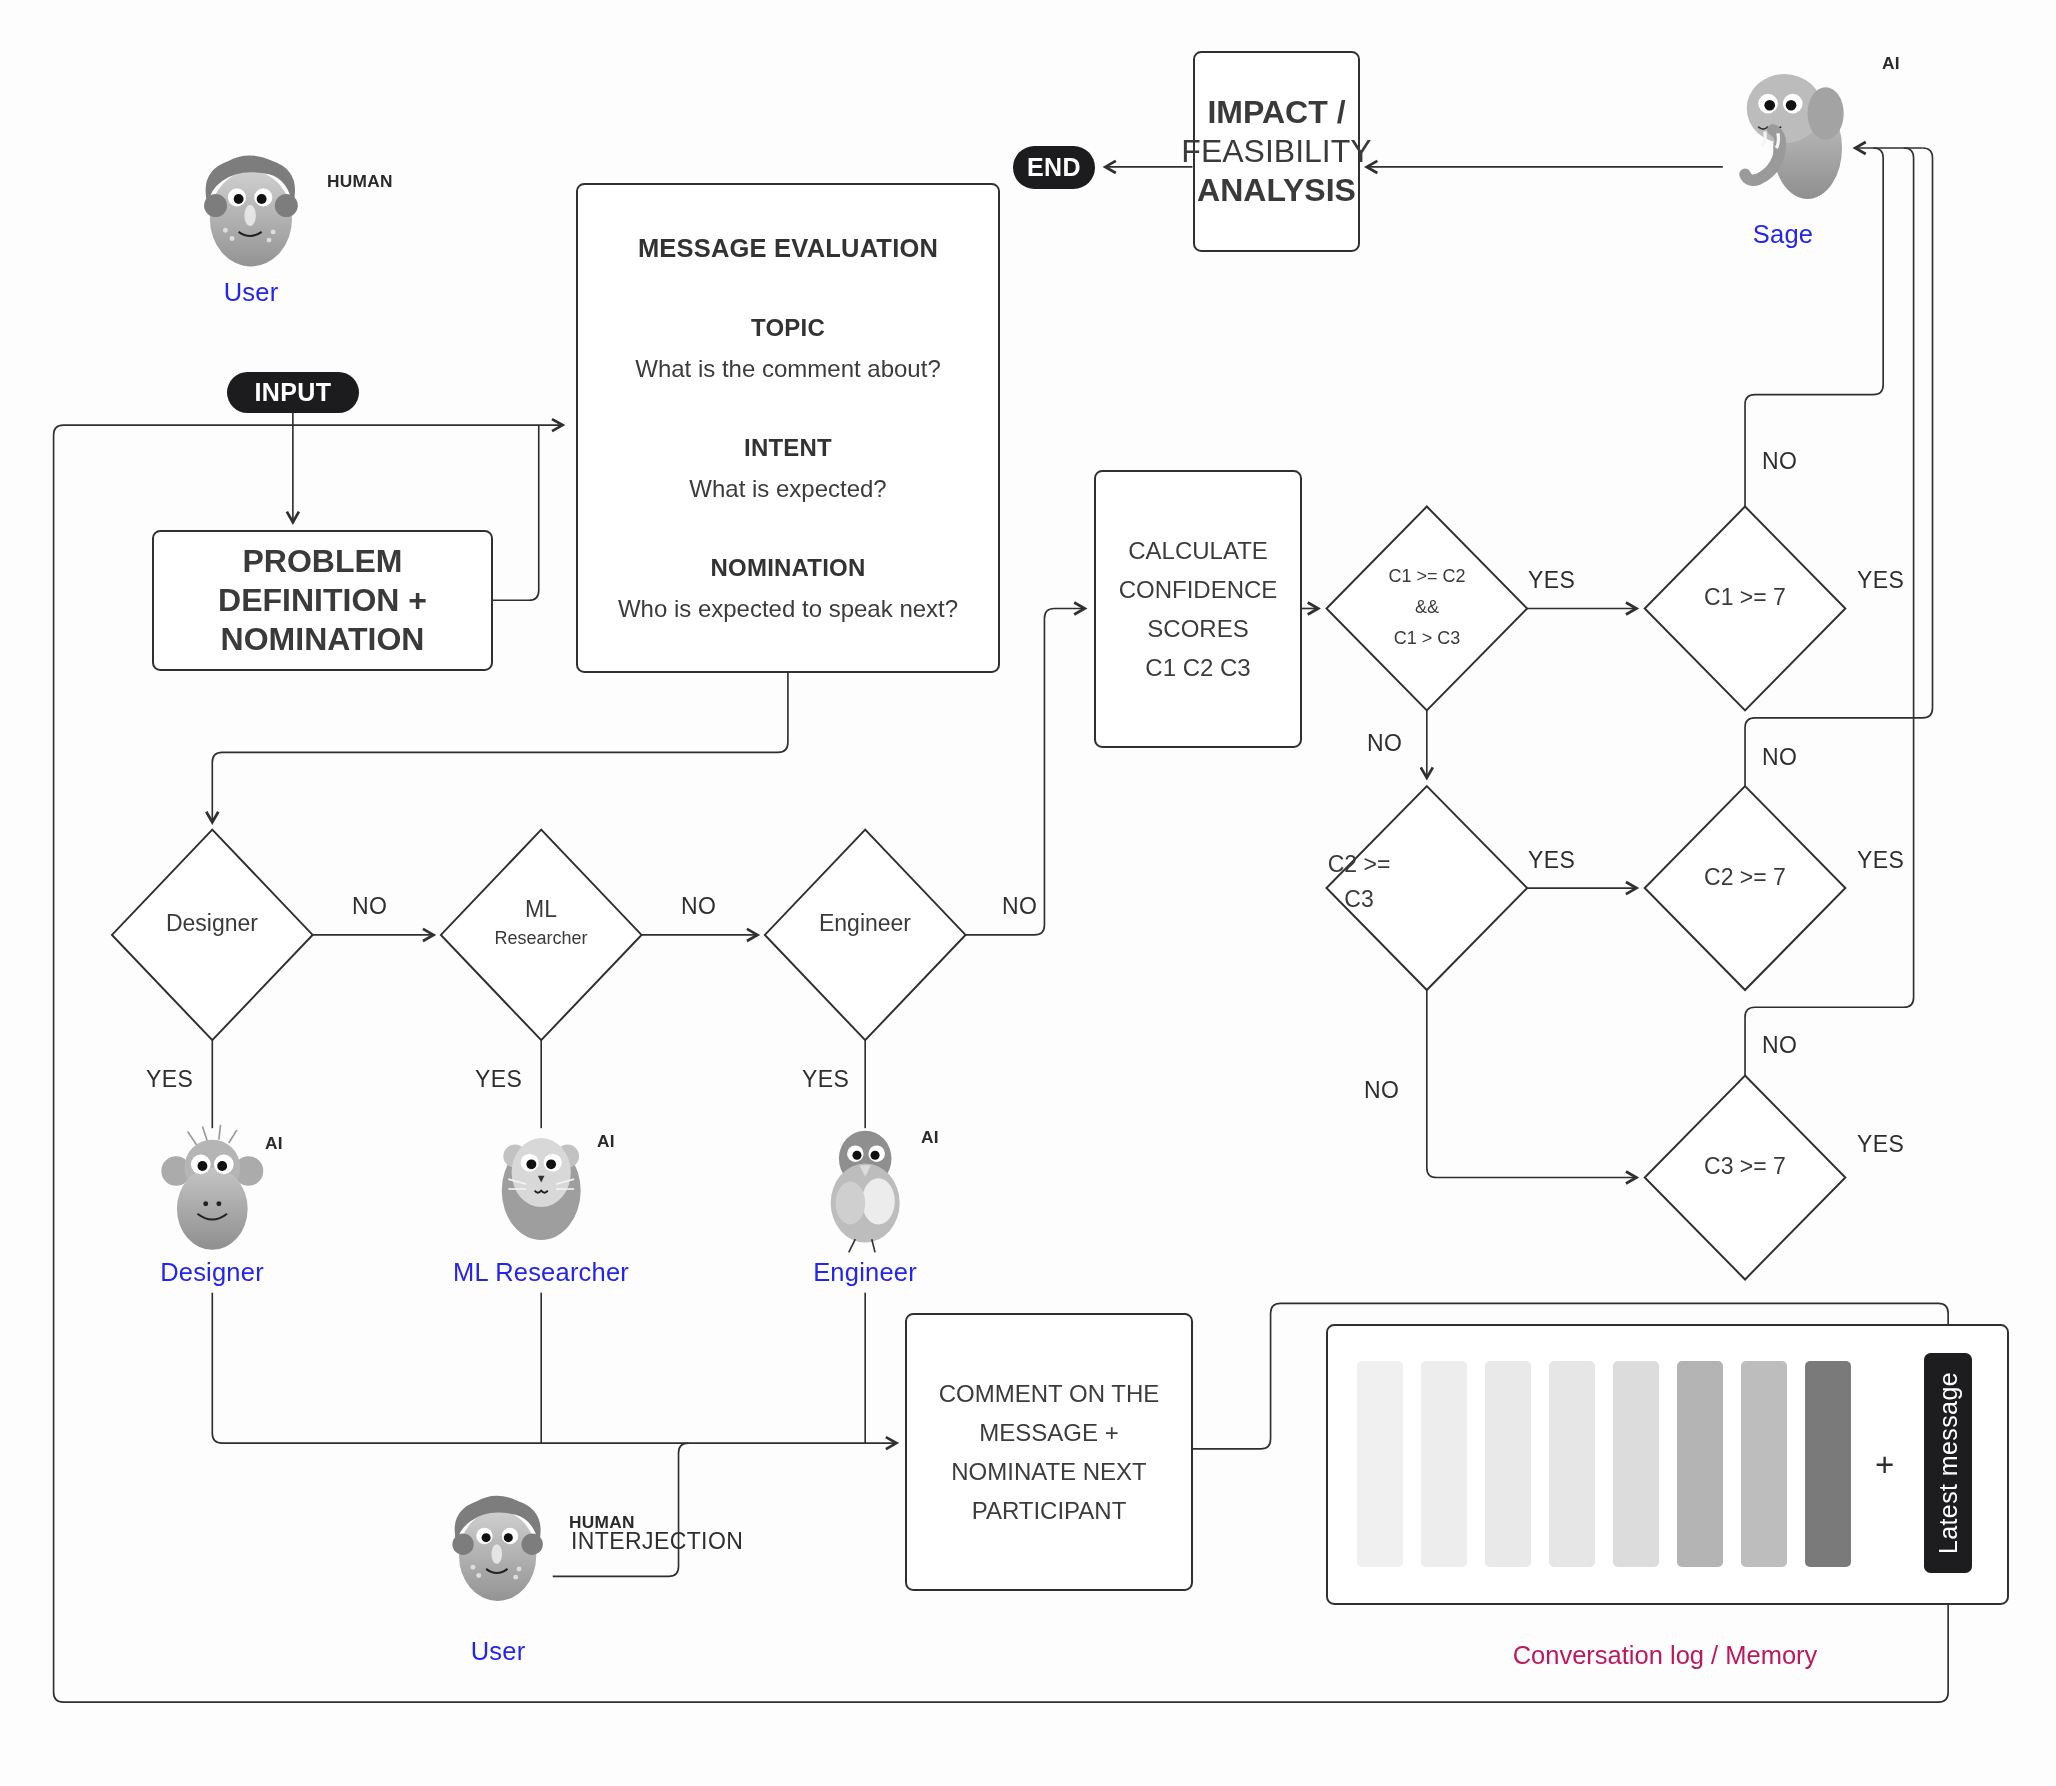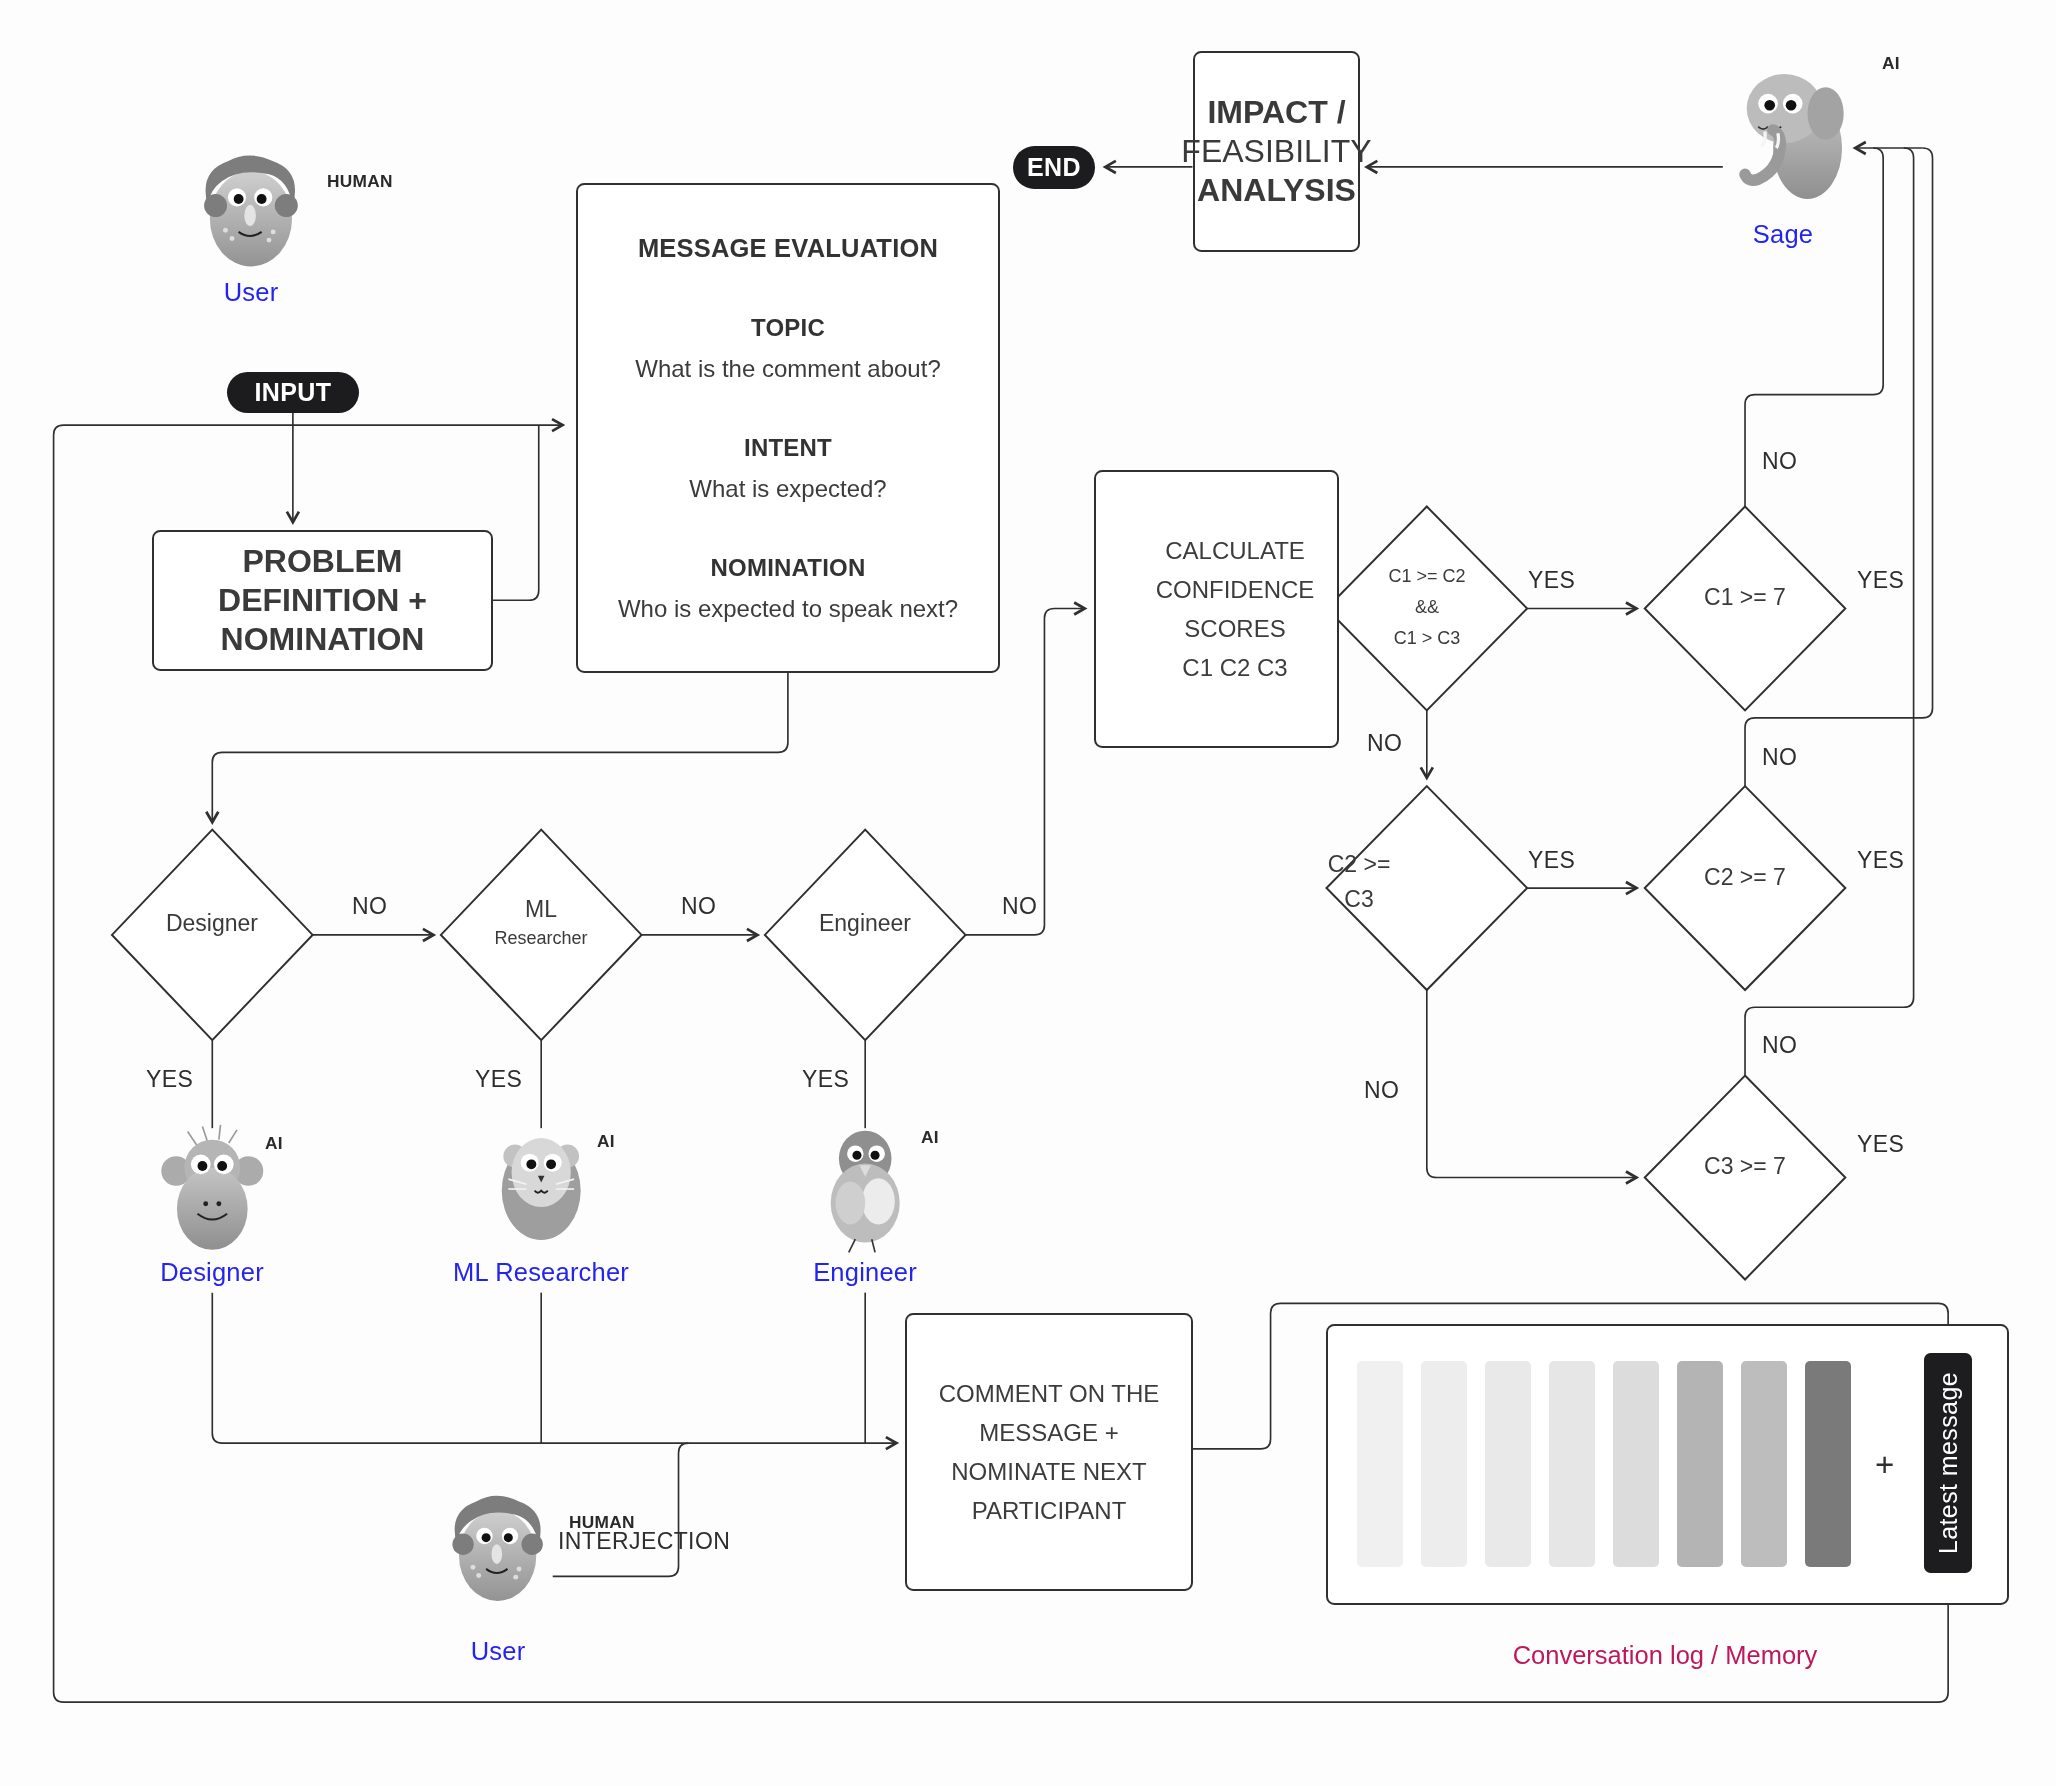"CALCULATE" div.node { padding-left: 37px -> none }
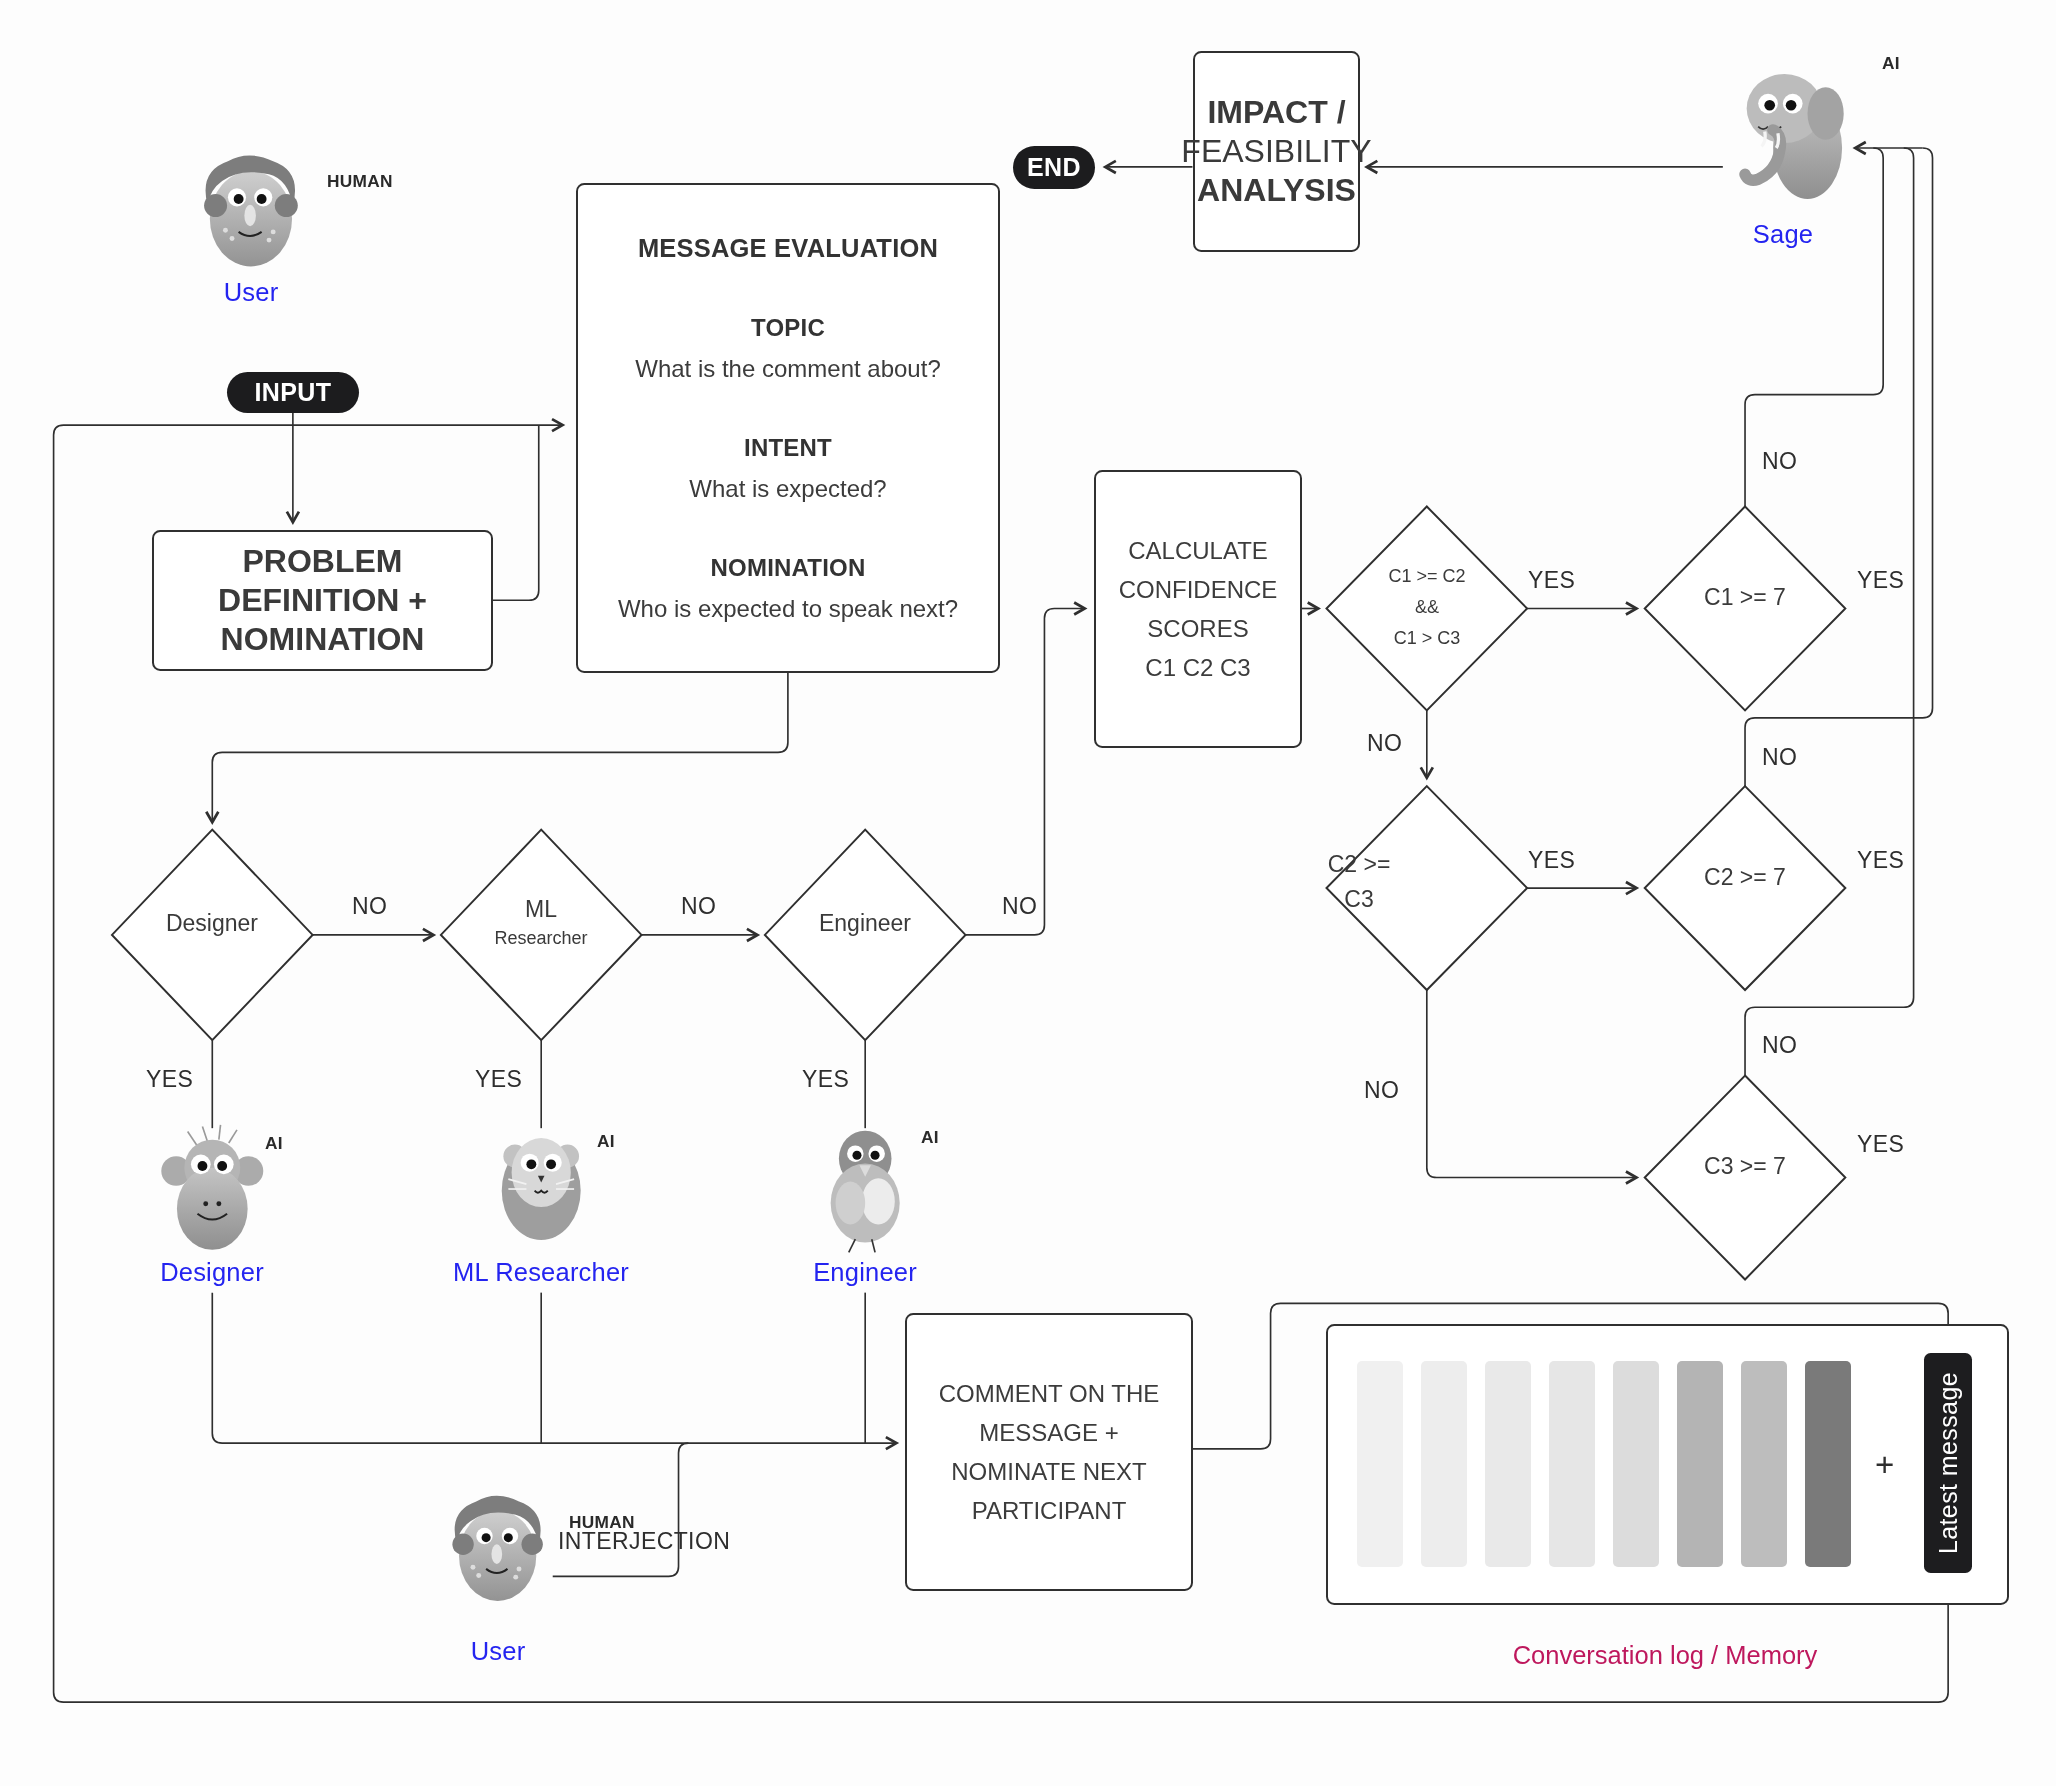"INTERJECTION" div.edge { left: 558px -> 571px }
